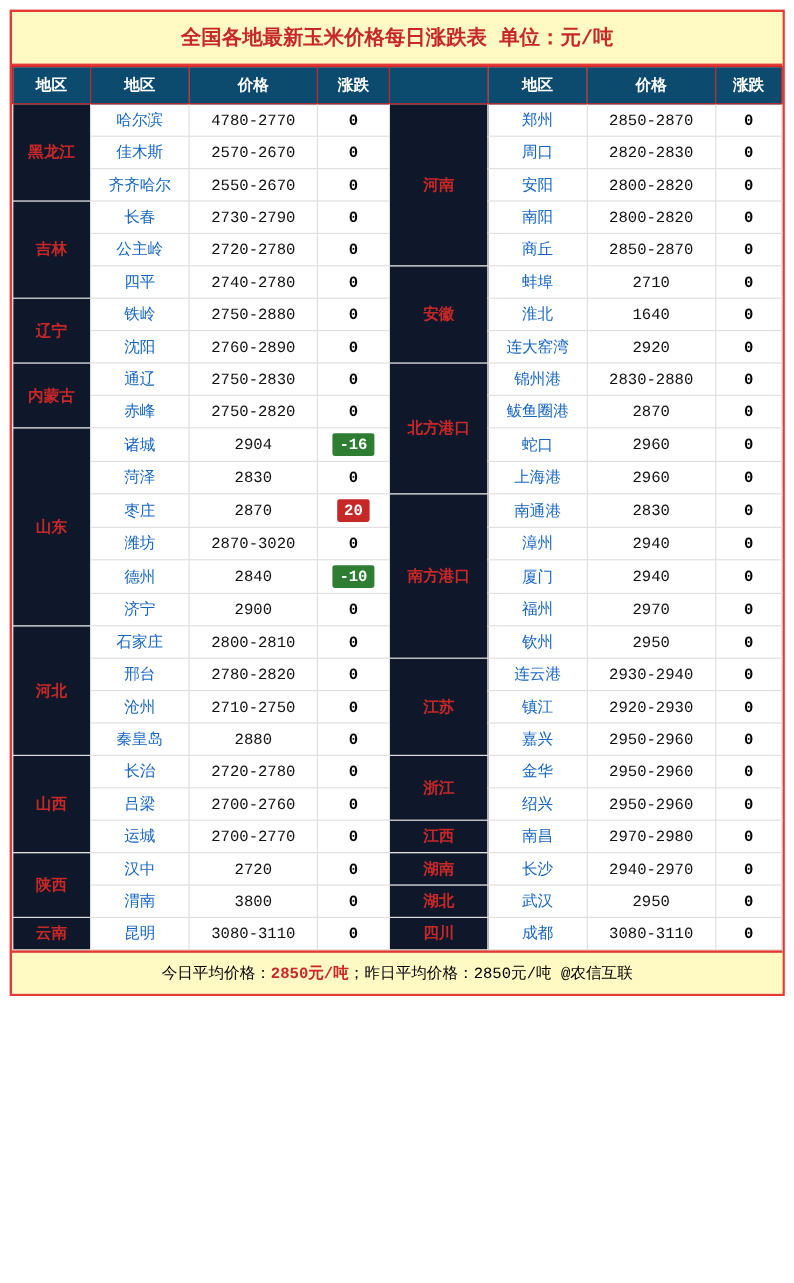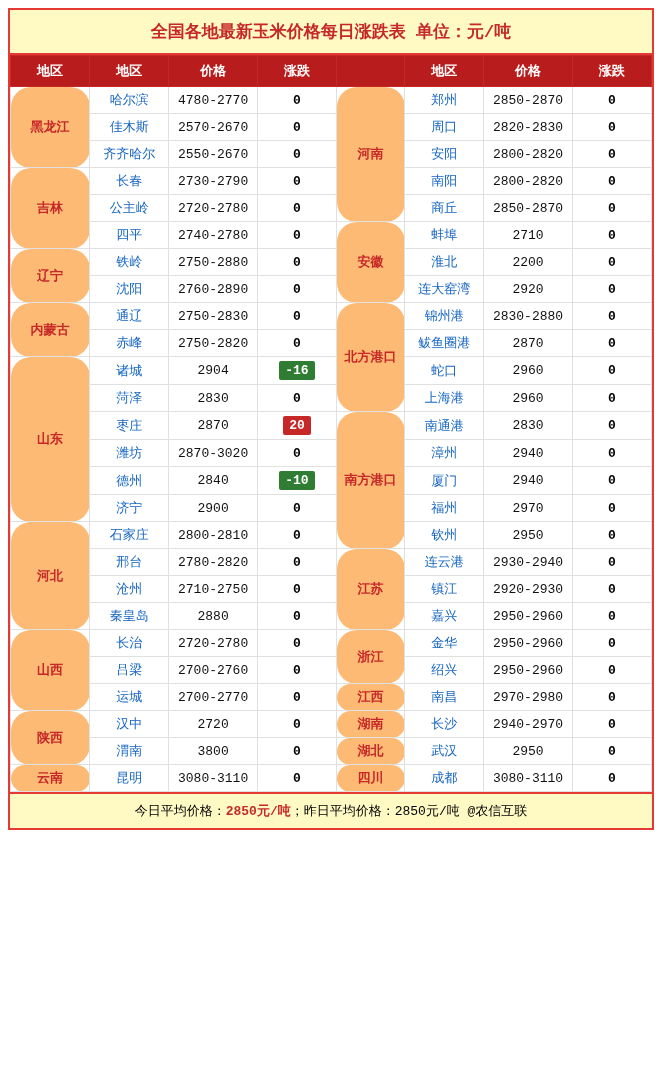"地区" th { background: #b91c1c -> #0c4a6e; padding: 6px 22px -> 6px 7px }
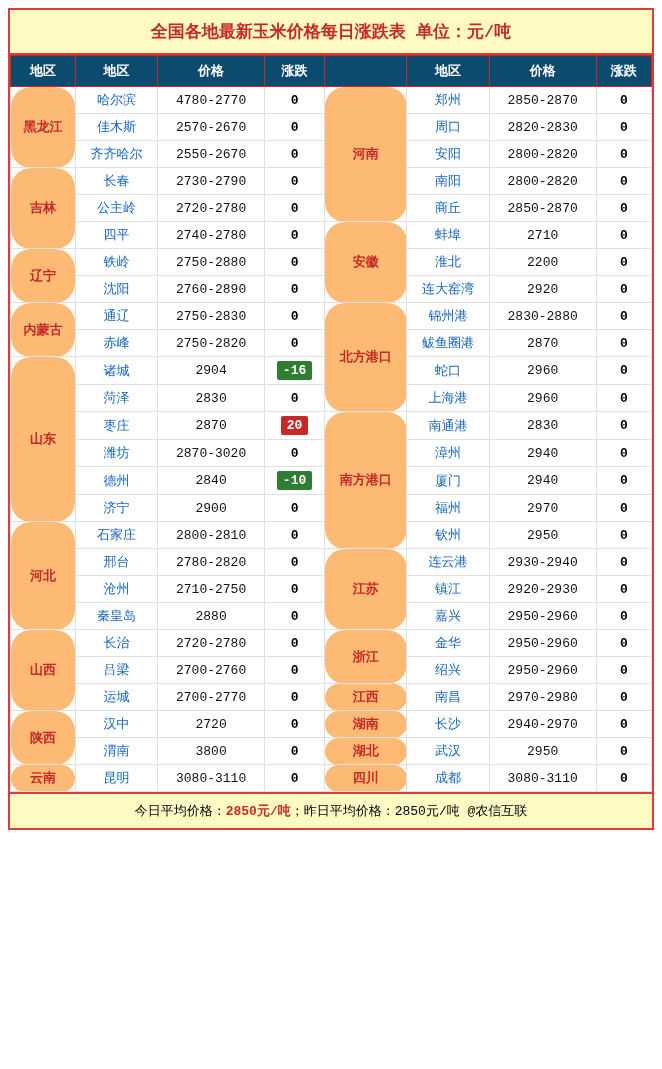"黑龙江" .region-cell { background: #fdba74 -> #0f172a; border-radius: 20px -> none }
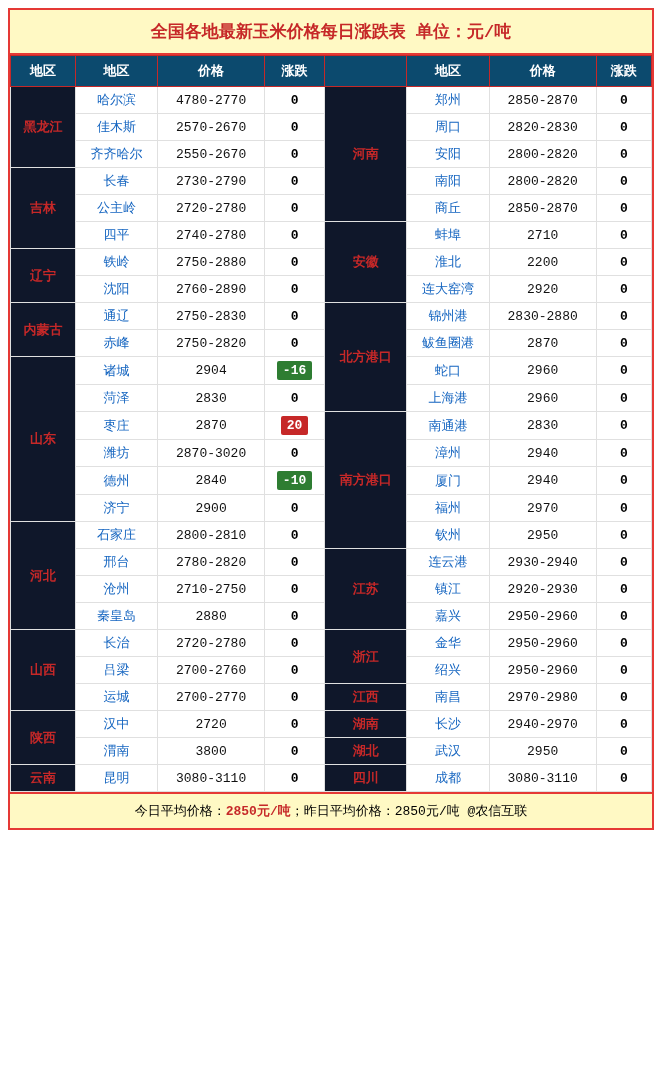"2200" td.price-cell { text: 2200 -> 1640 }
